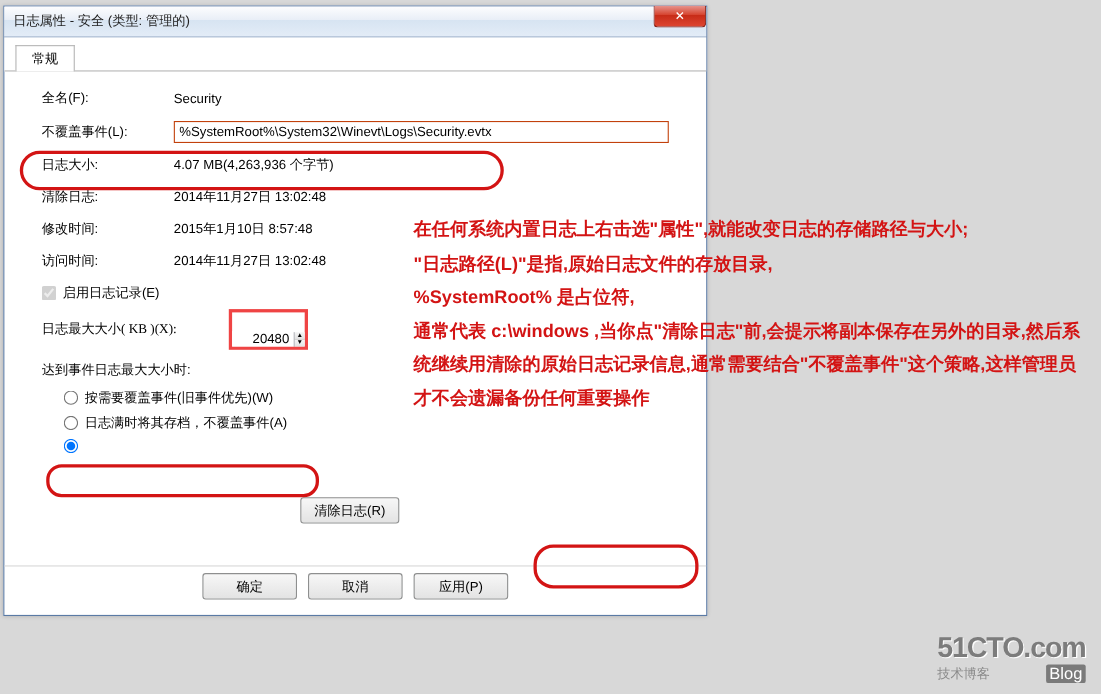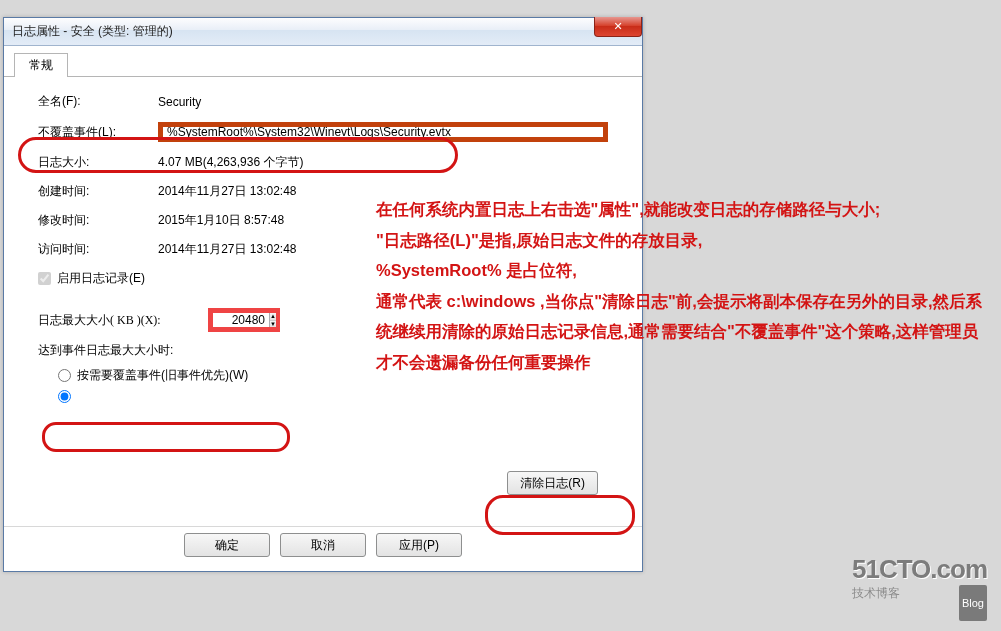"日志属性 - 安全 (类型: 管理的)" .window { top: 17px -> 5px }
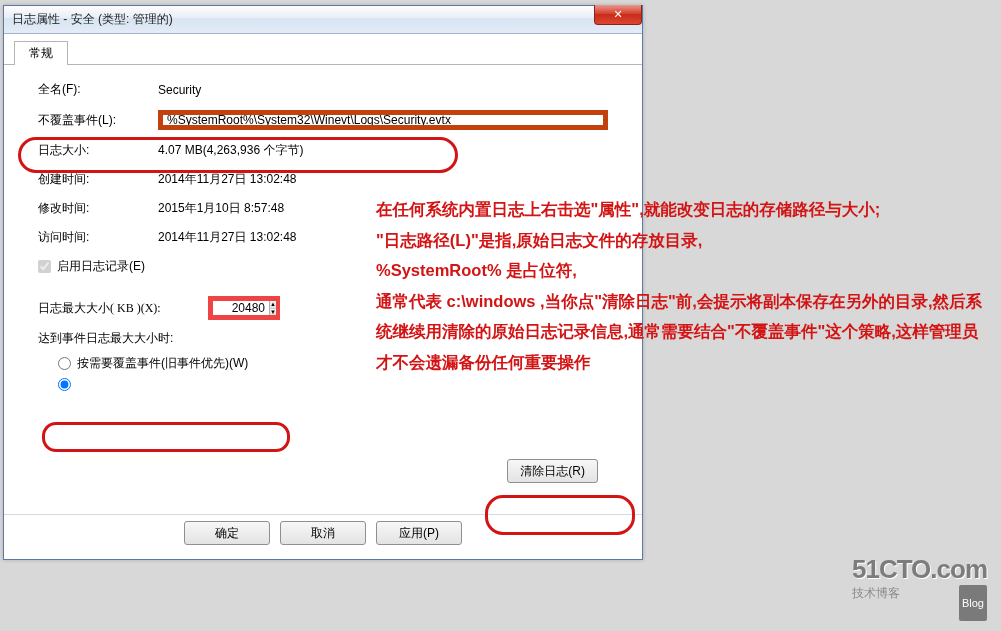"%SystemRoot%\System32\Winevt\Logs\Securi" .input-text { border: 5px solid #c2410c -> 1px solid #c2410c }
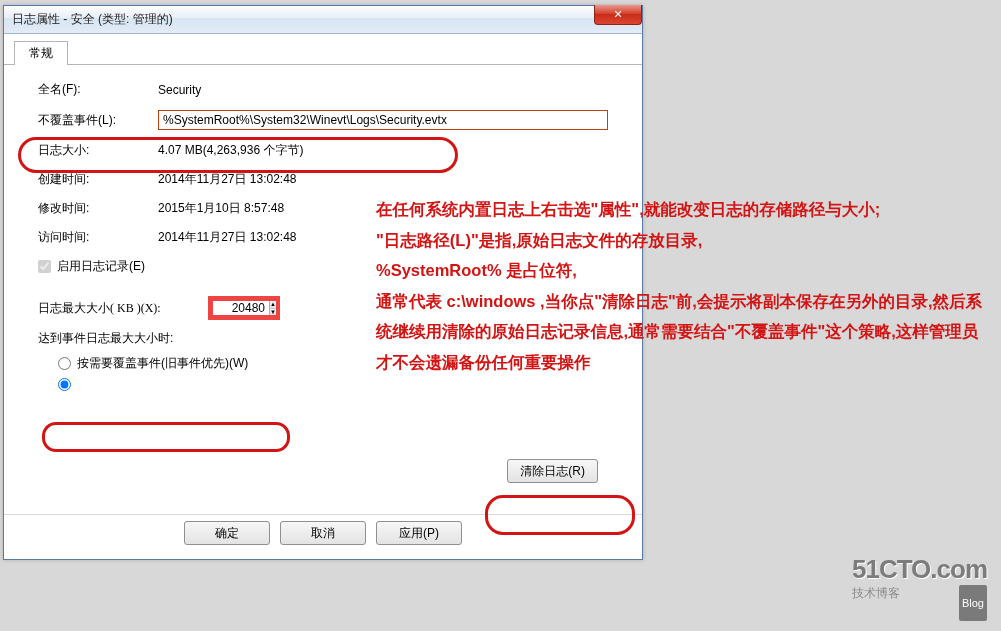"创建时间:" div.lbl { text: 创建时间 -> 清除日志 }
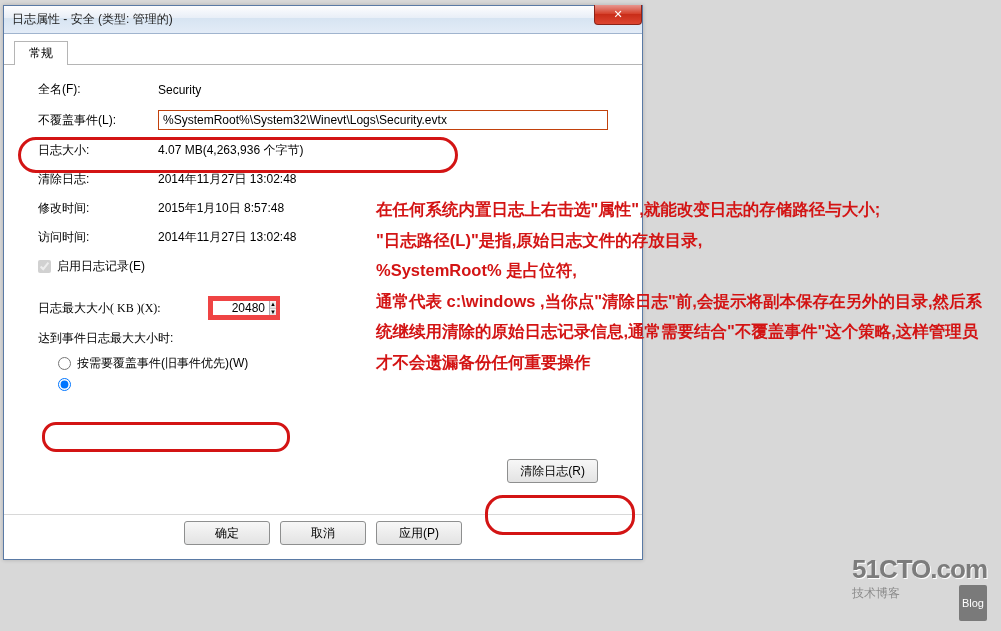"启用日志记录(E)" .checkbox-row { margin-bottom: 21px -> 6px }
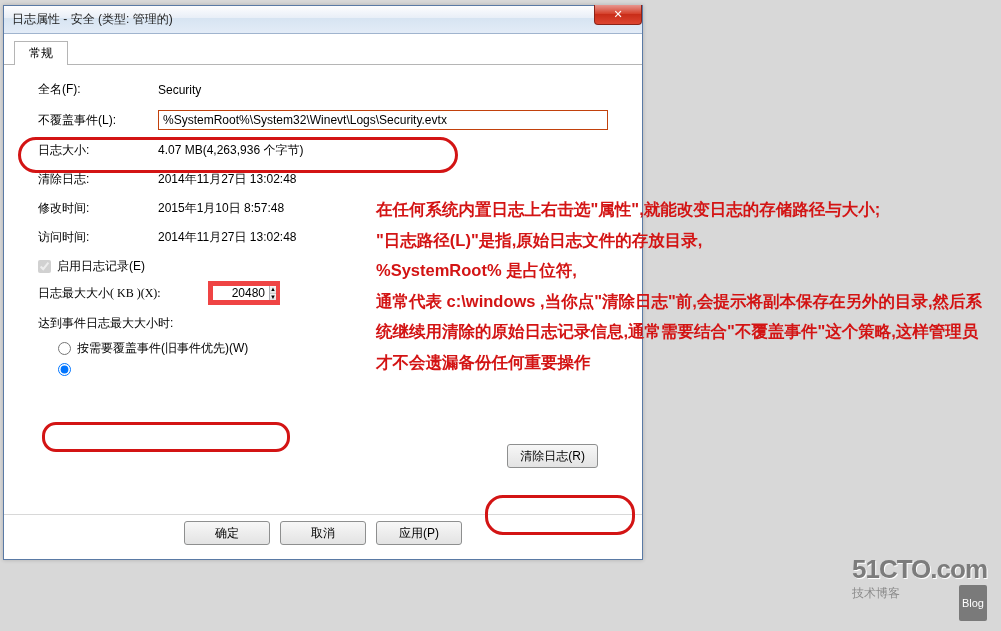"20480" .spinner { align-items: none -> flex-end; border: 5px solid #ef4444 -> 3px solid #ef4444; height: 24px -> 37px }
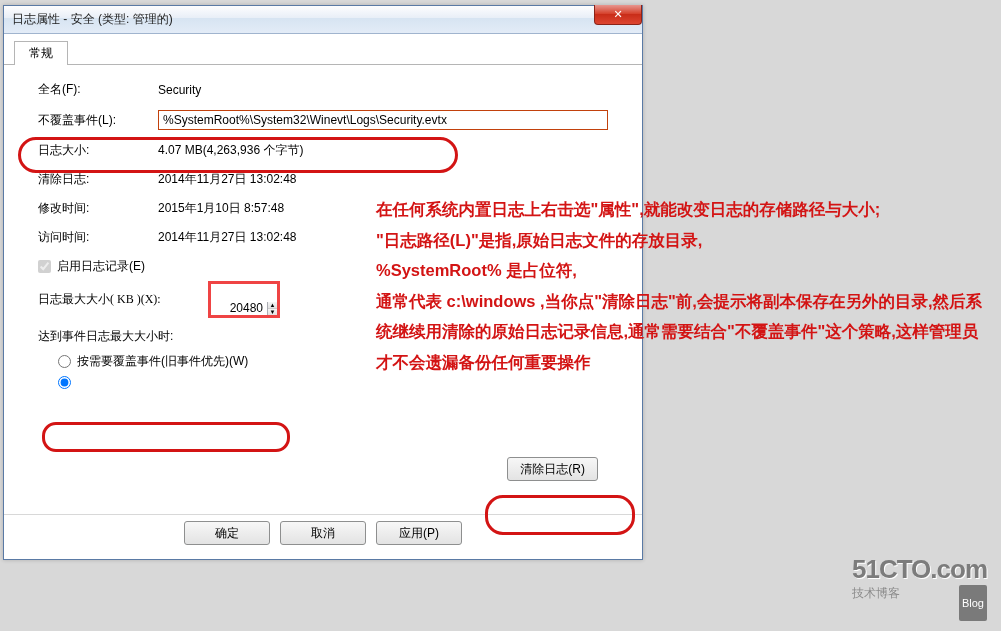"日志满时将其存档，不覆盖事件(A)" div.radio-row { html: none -> <div> <input> <span>日志满时将其存档，不覆盖事件(A)</span> </div> }
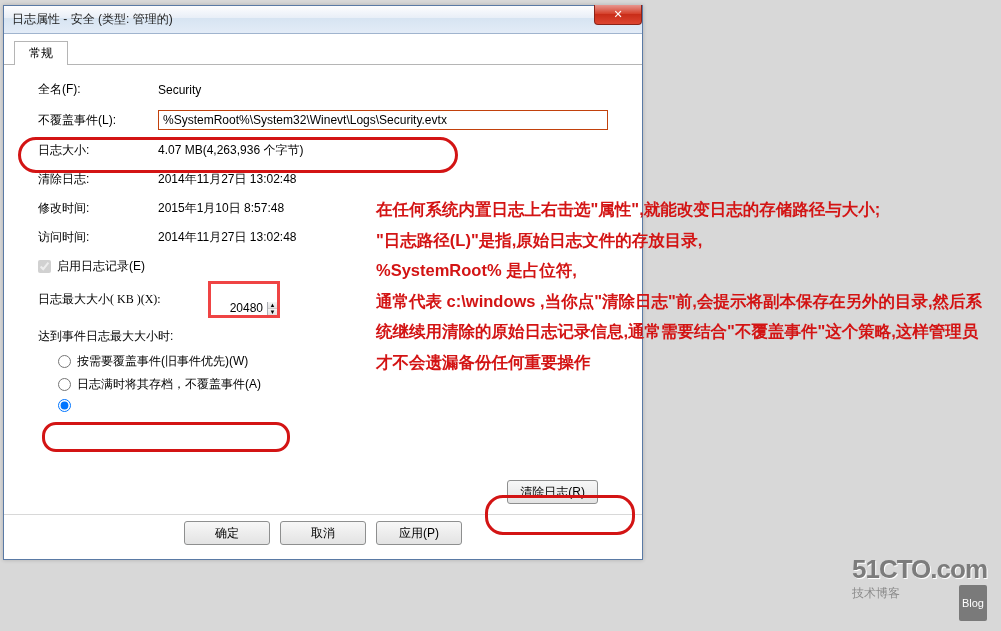"清除日志(R)" .clear-btn-wrap { justify-content: flex-end -> center; margin-top: 68px -> 40px }
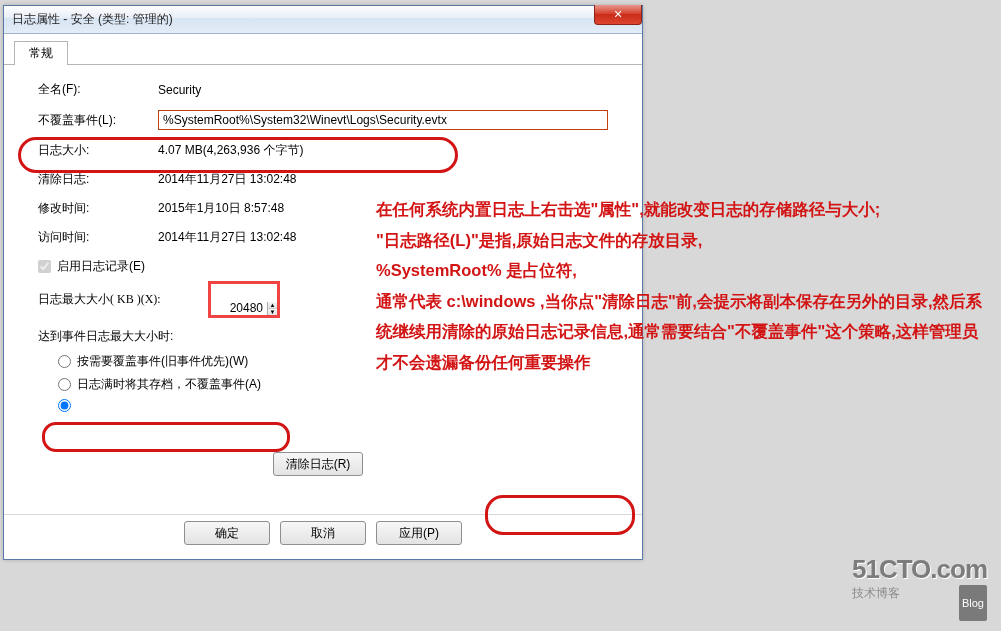"Blog" .wm .tag { font-size: 11px -> 15px; padding: 12px 3px -> 0 3px }
